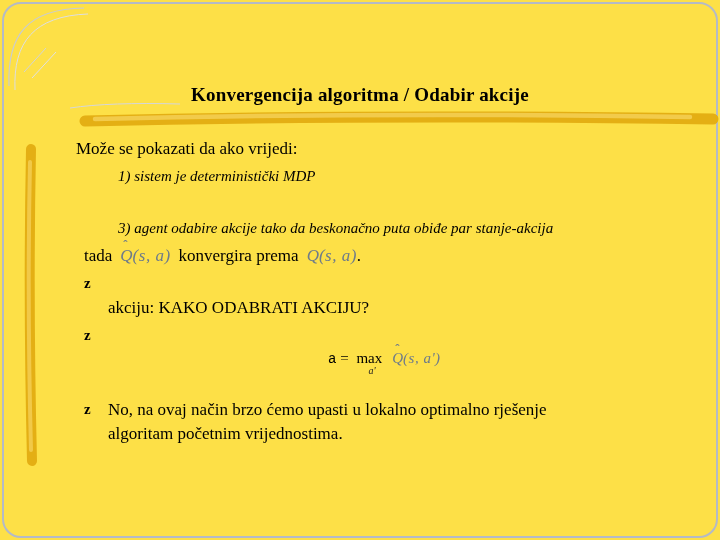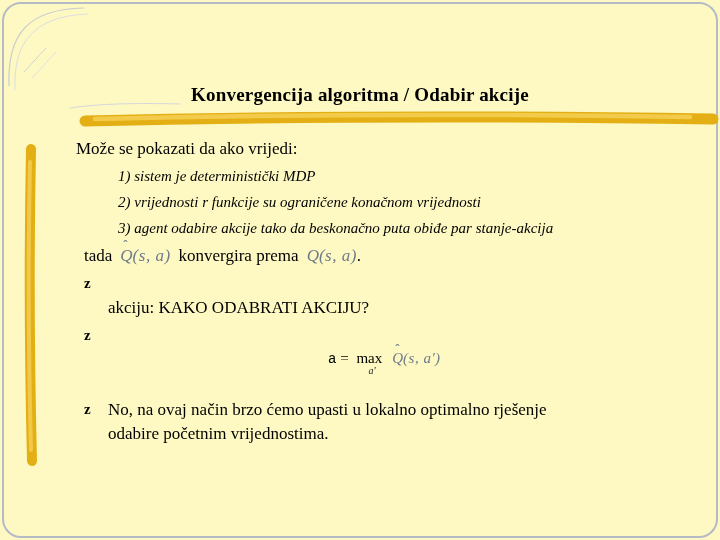"Konvergencija algoritma / Odabir akcije" .slide { background: #fef9c3 -> #fde047 }
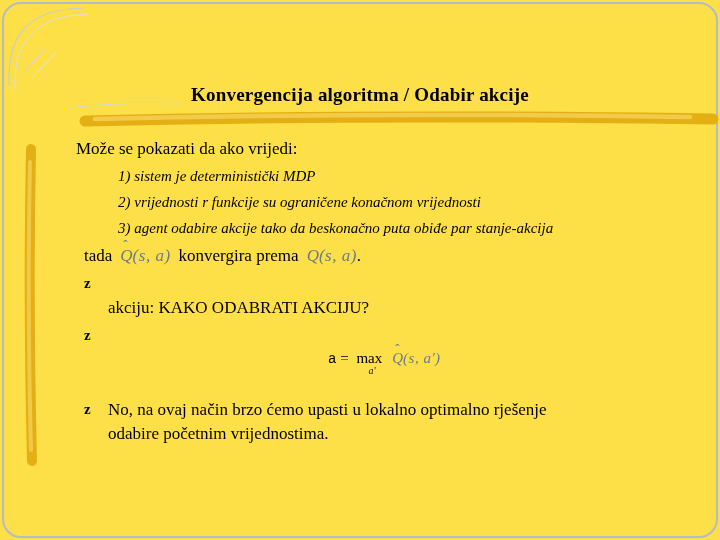"2) vrijednosti r funkcije su" div.t { html: <div>2) vrijednosti r funkcije su ograničene konačnom vrijednosti</div> -> none }
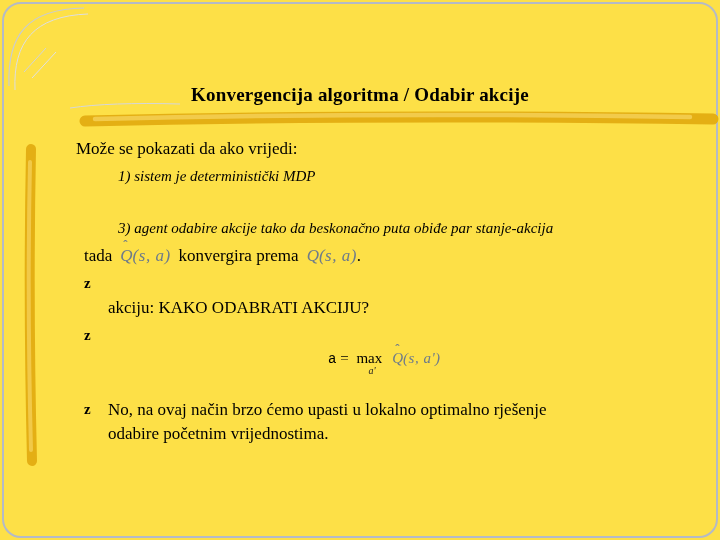"odabire početnim vrijednostima." div.t { text: odabire -> algoritam }
